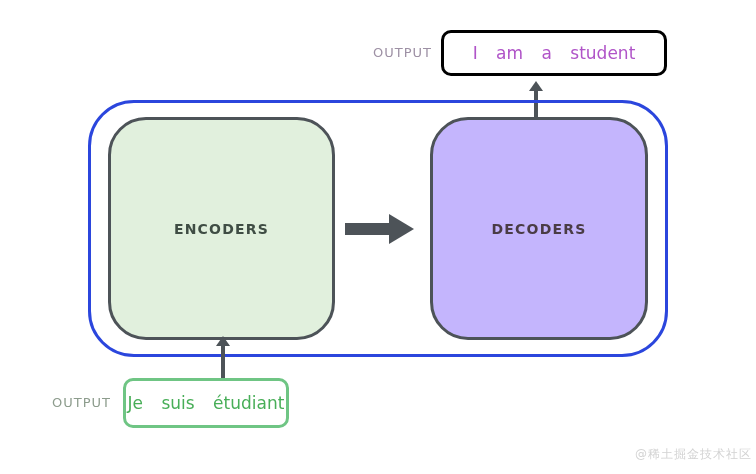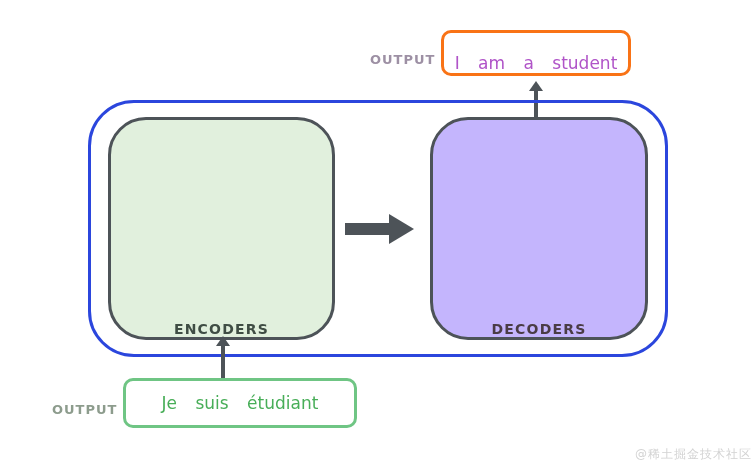"OUTPUT" .side-label { font-weight: 700 -> 400; margin-top: 7px -> none }
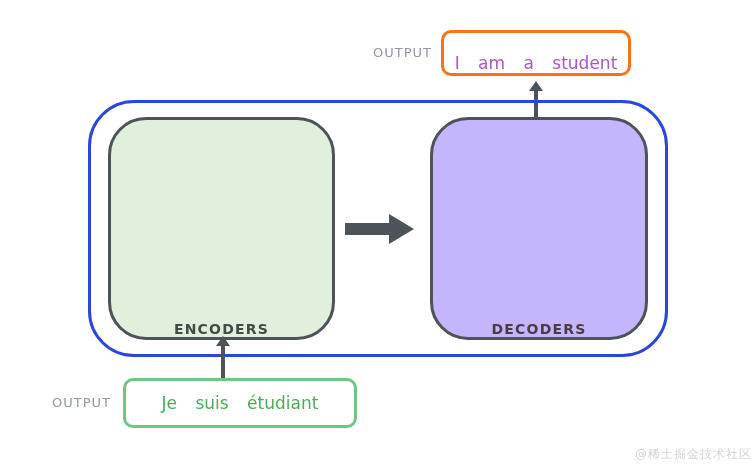"I am a student" .output-pill { align-items: flex-end -> none; border: 3px solid #f97316 -> 3px solid #000000; width: 190px -> 226px }
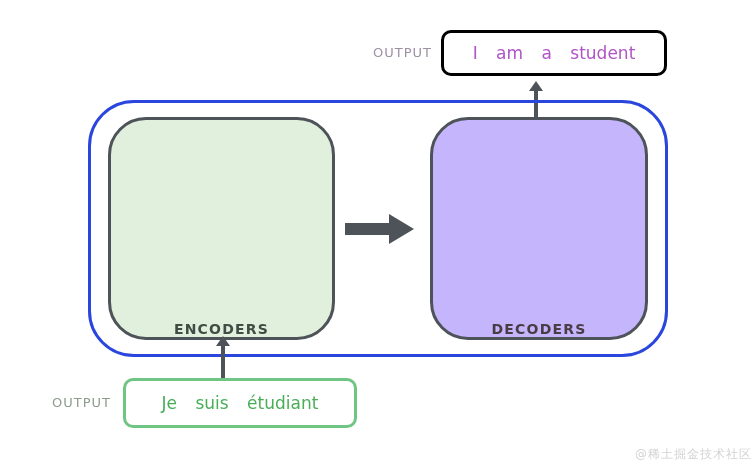"ENCODERS" .stack-box { align-items: flex-end -> center }
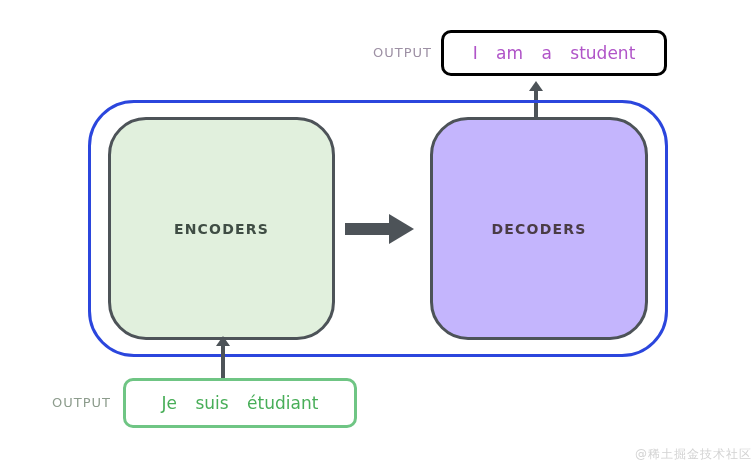"Je suis étudiant" .input-pill { width: 234px -> 166px }
